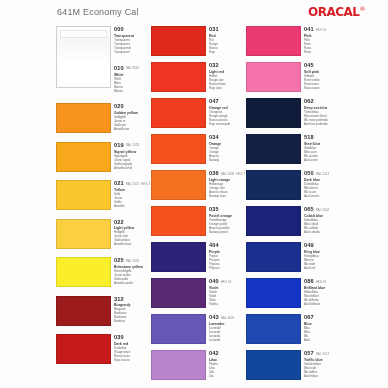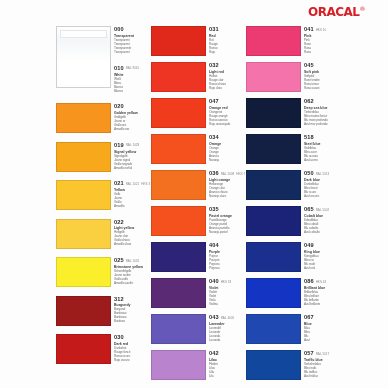"641M Economy Cal" div.brand-title { html: none -> <div>641M Economy Cal</div> }
